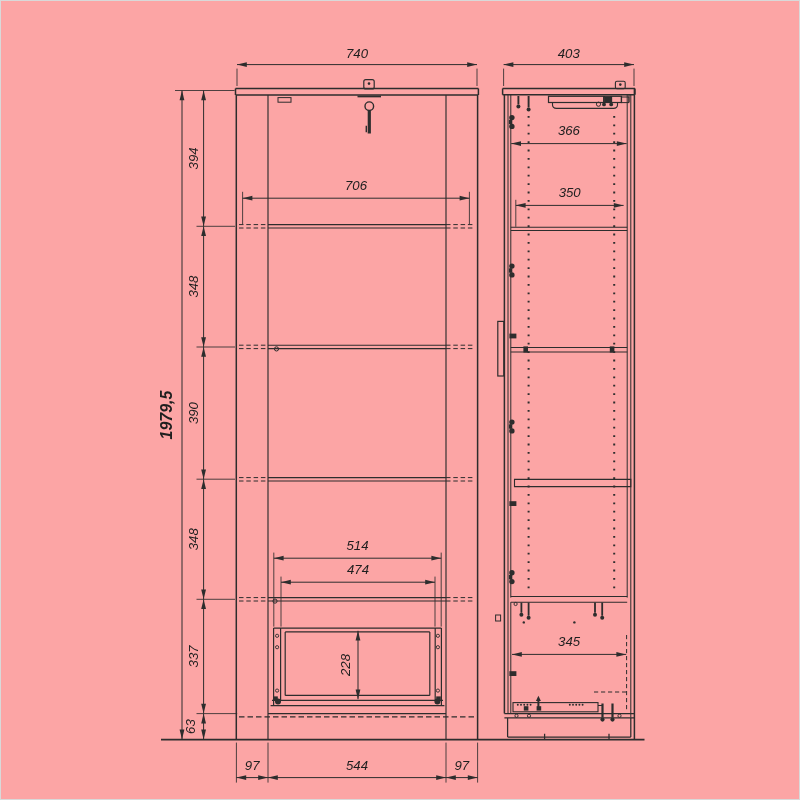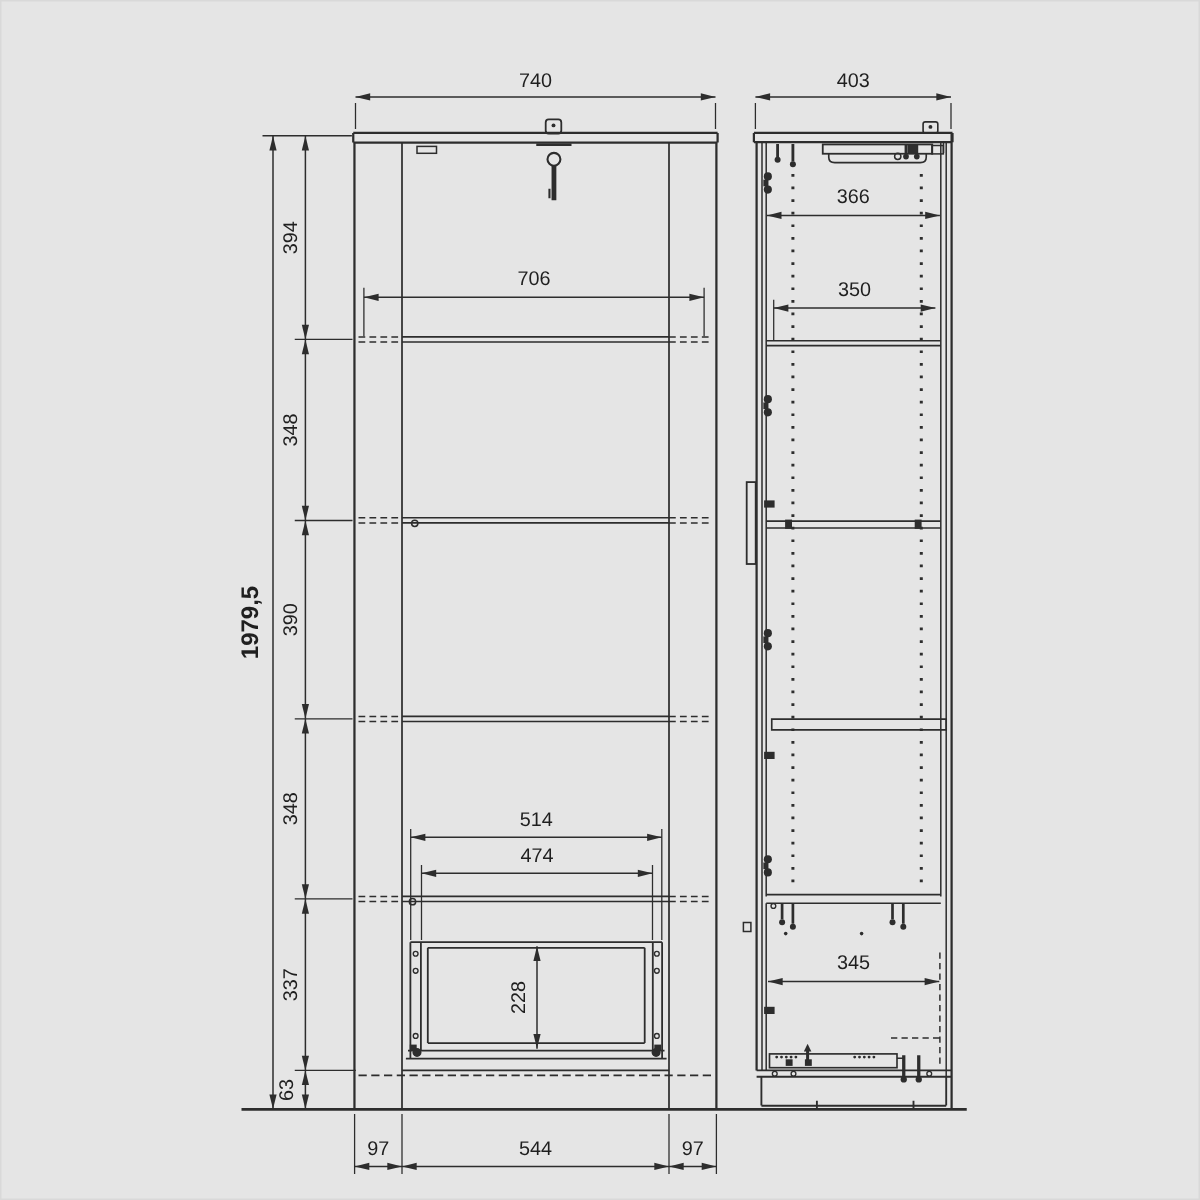"740" .canvas { background: #e5e5e5 -> #fca5a5; font-style: none -> italic }
